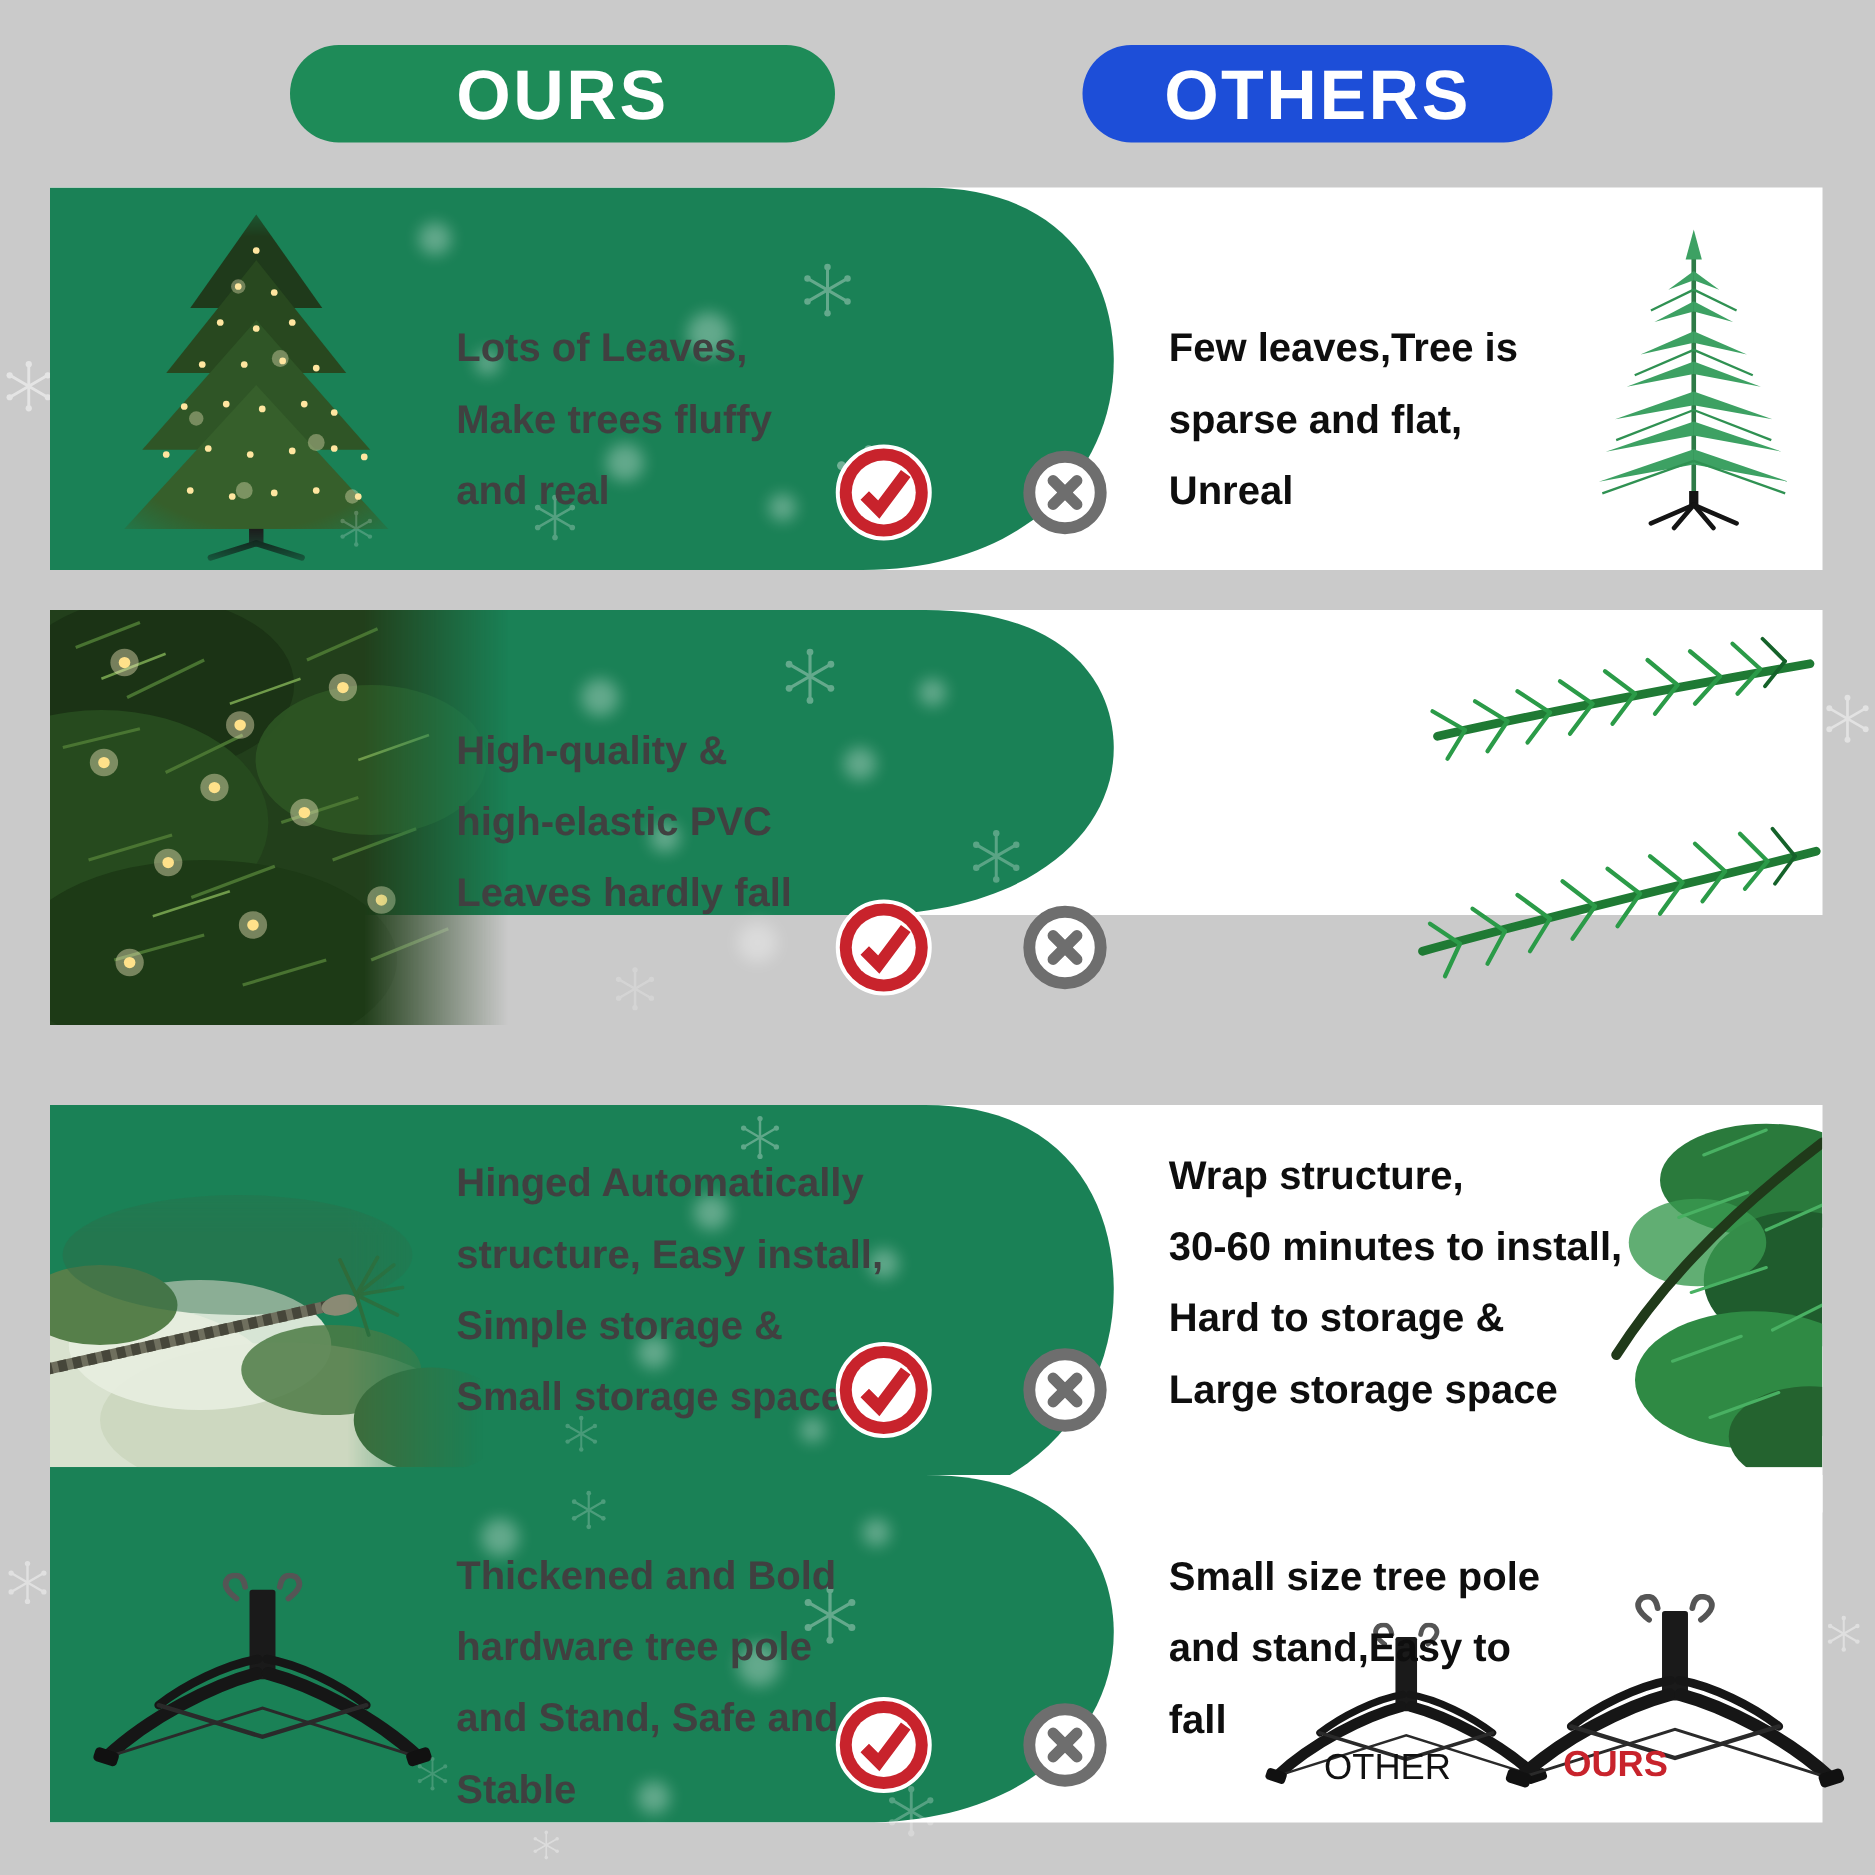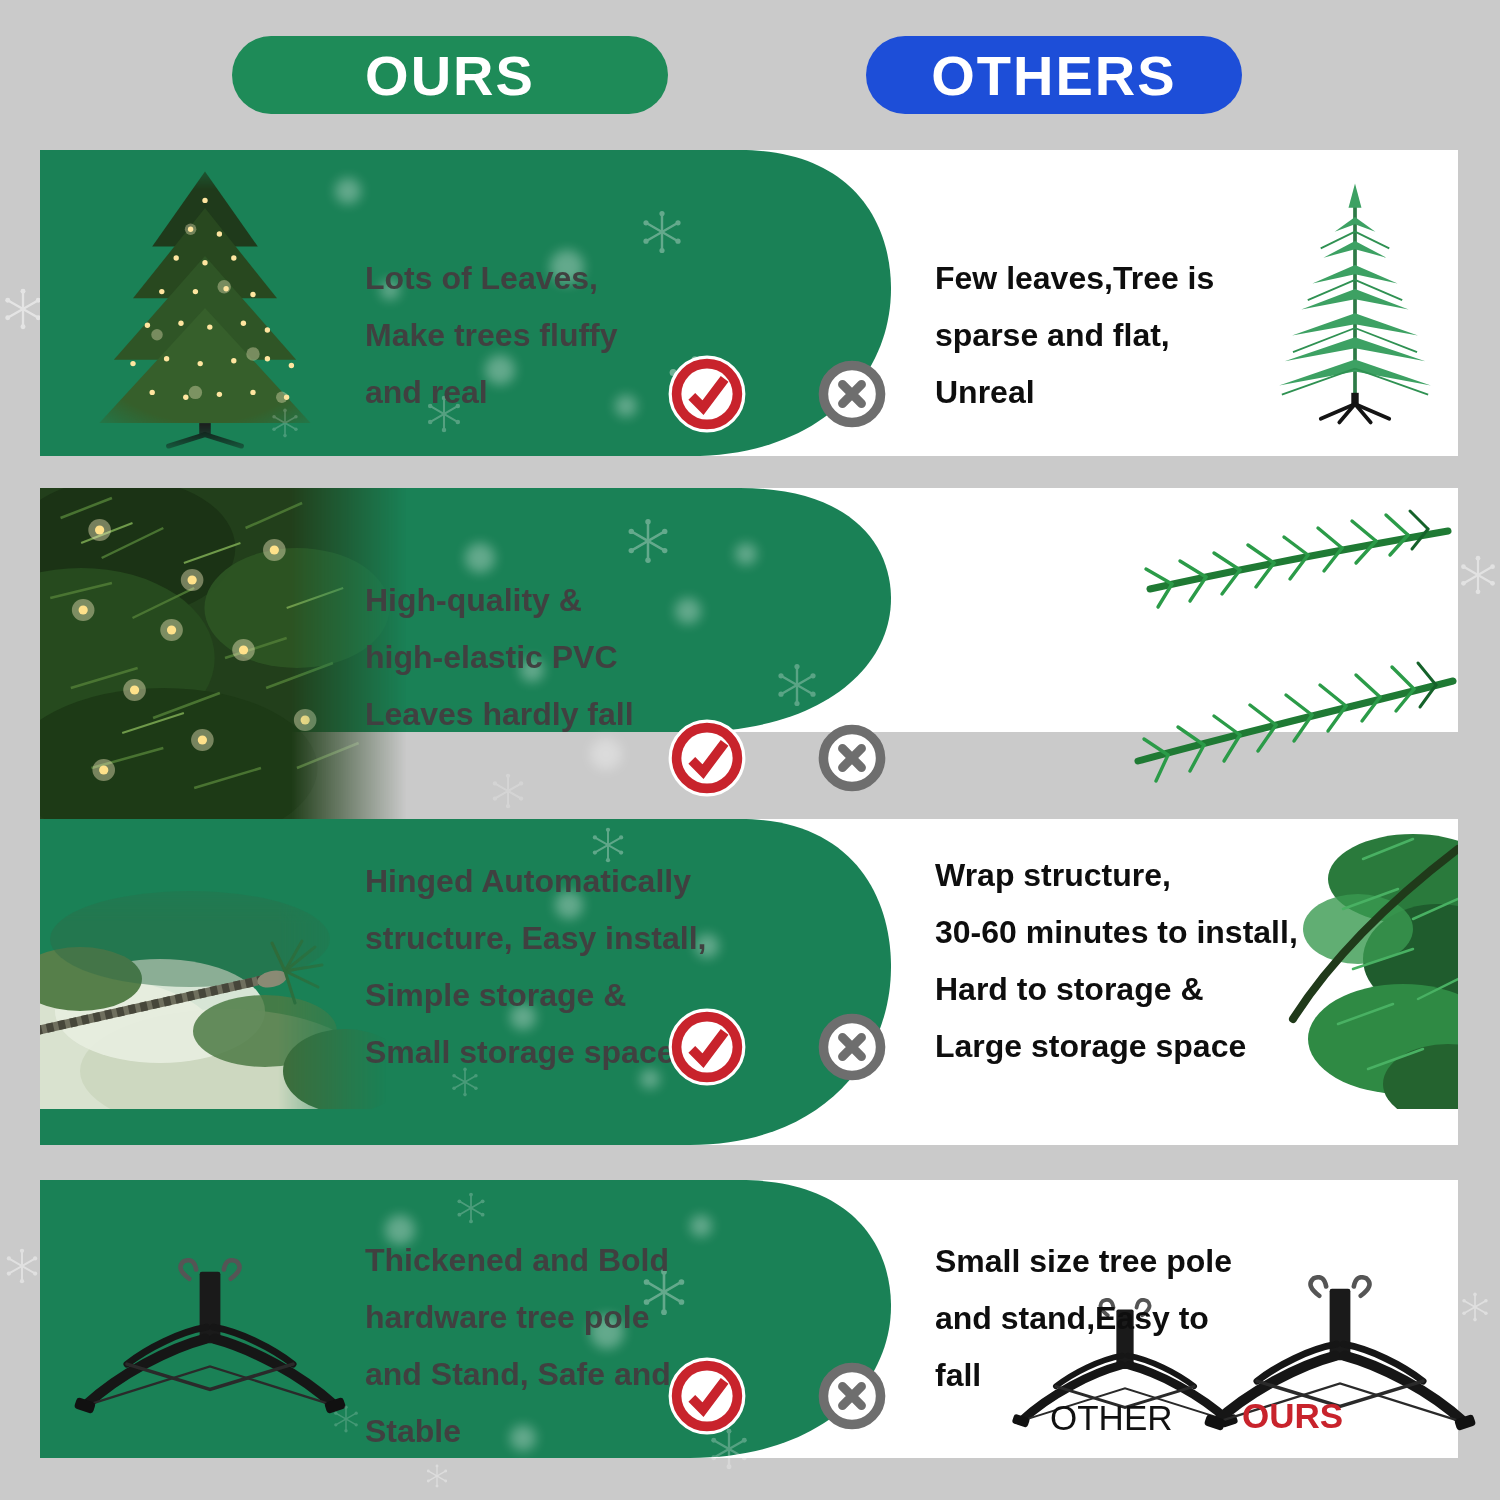"Hinged Automatically" div.row { top: 819px -> 884px }
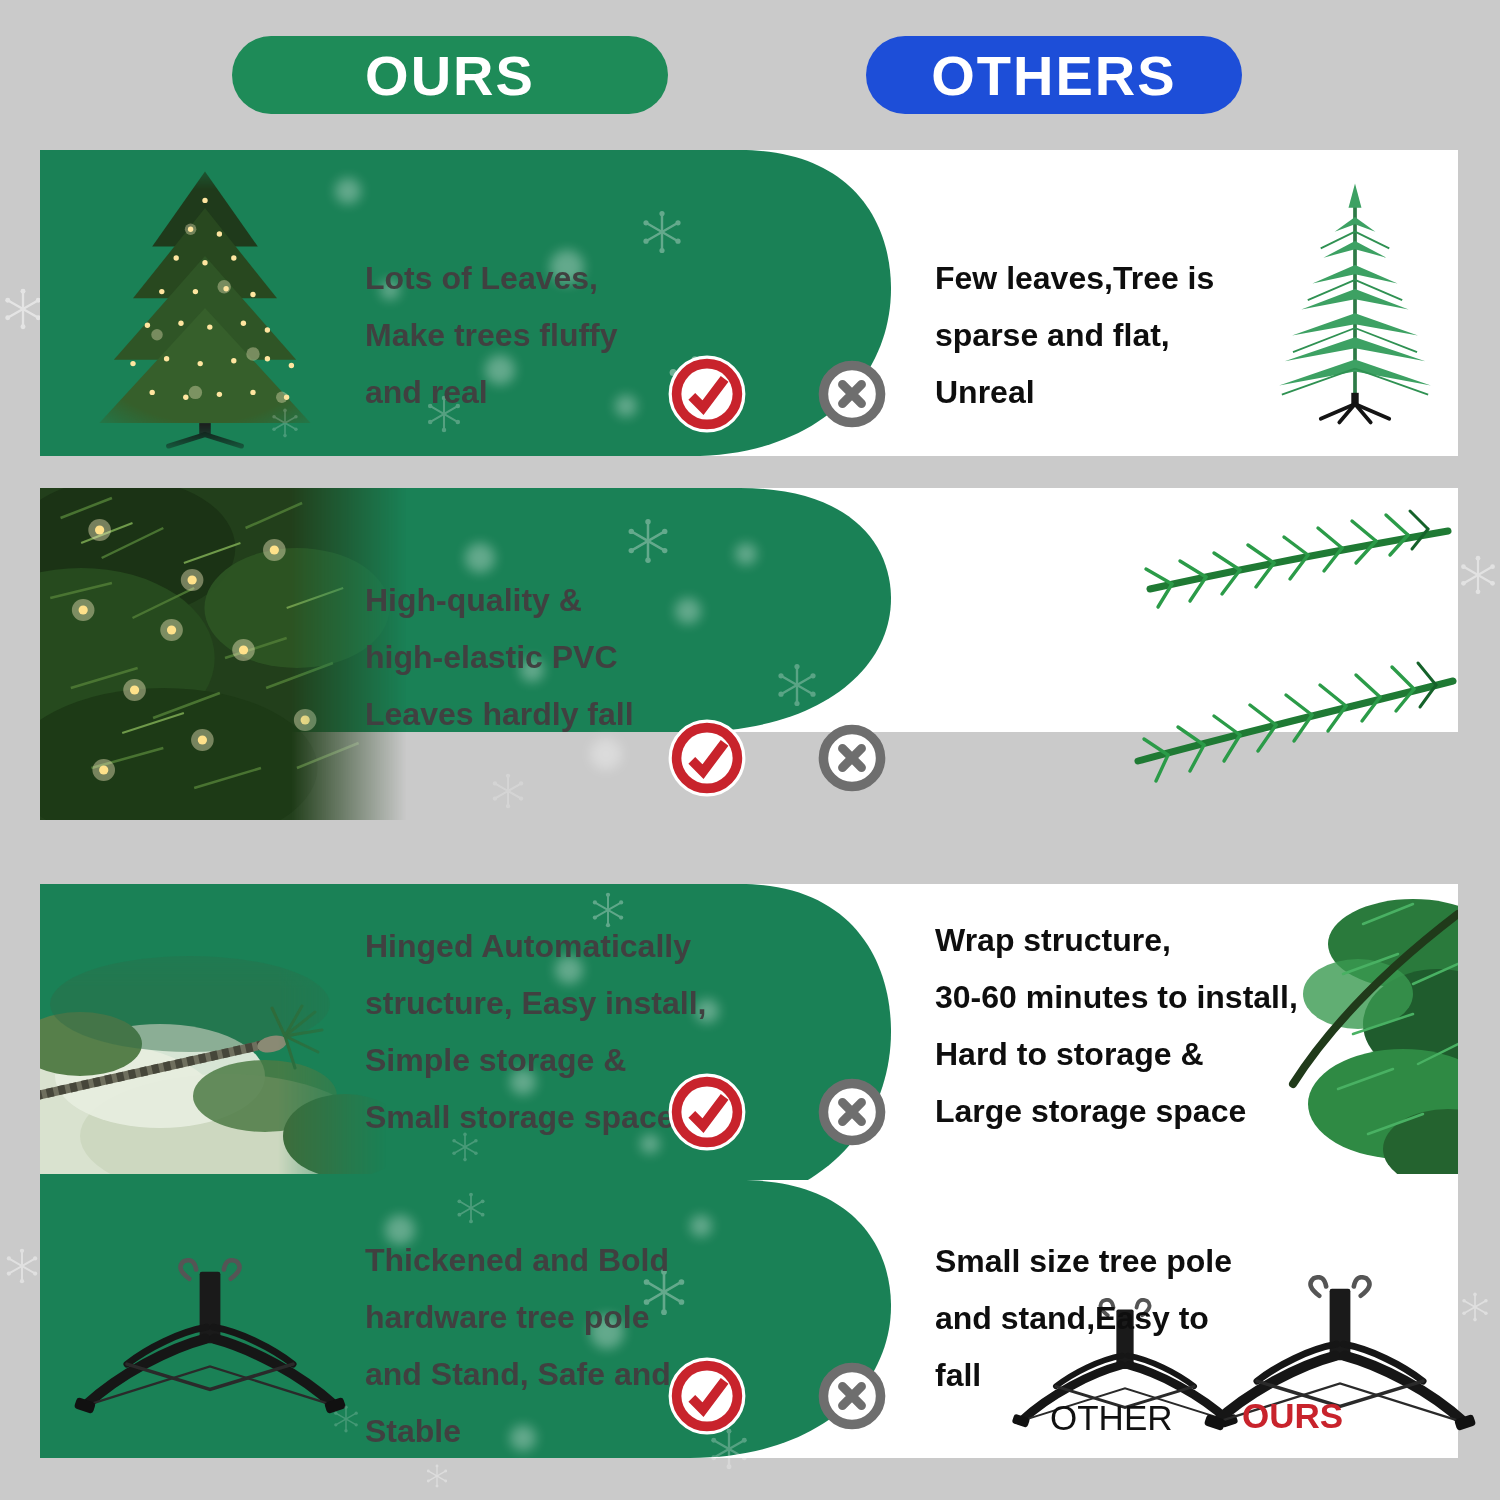"OTHER" .stand-label { font-size: 35px -> 29px }
